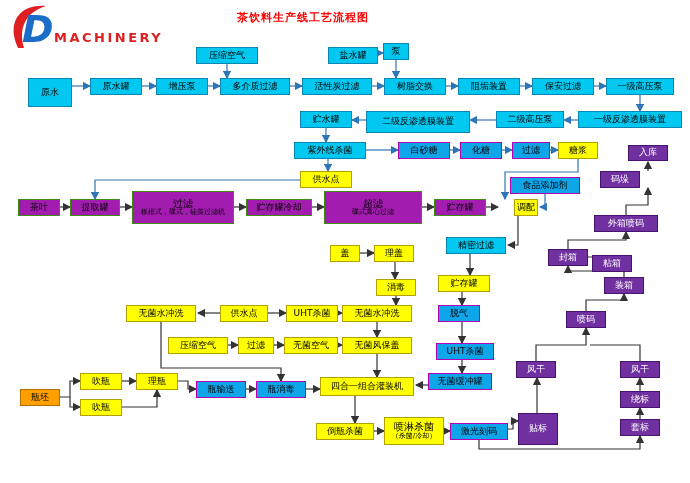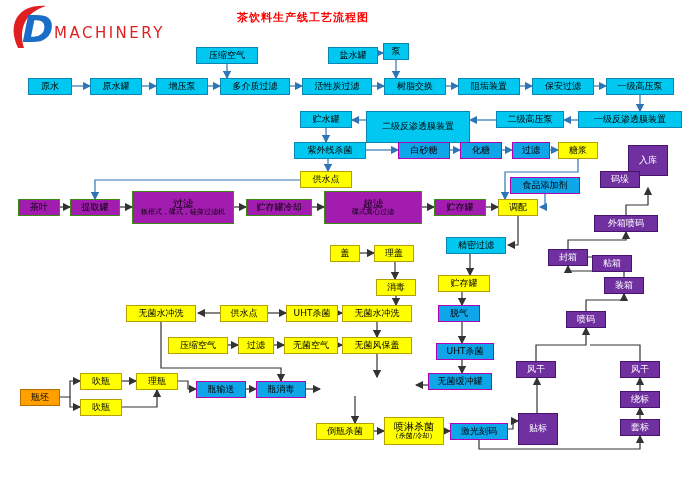"MACHINERY" .tagline { font-size: 15px -> 13px; font-weight: normal -> bold; margin-top: 14px -> 20px }
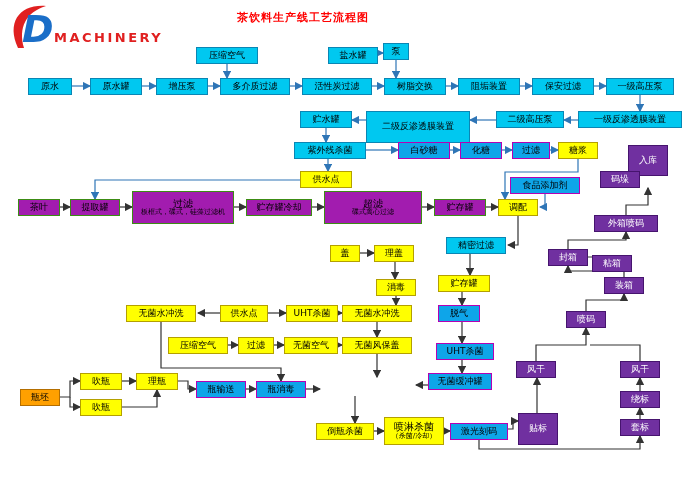"原水" div.node { height: 17px -> 29px }
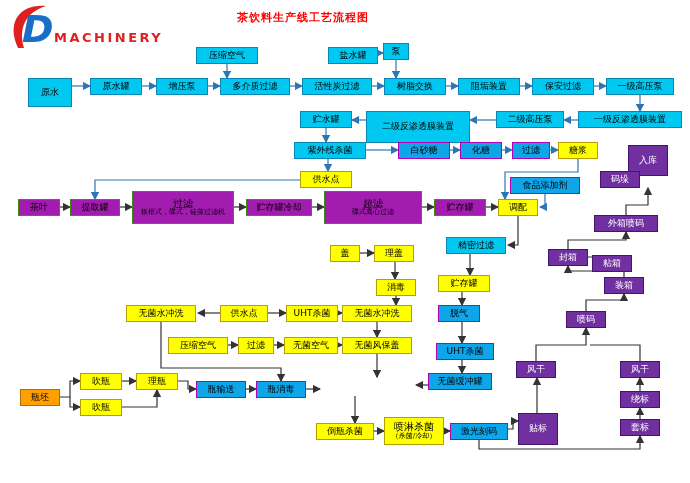"二级反渗透膜装置" div.node { height: 32px -> 22px }
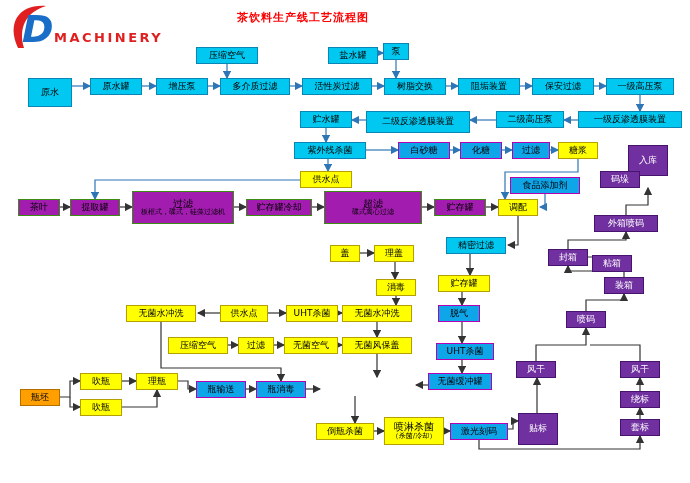"入库" div.node { height: 31px -> 16px }
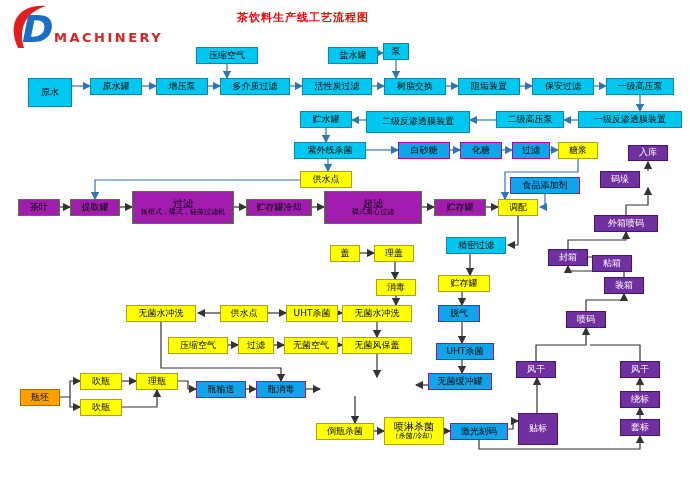"调配" div.node { left: 498px -> 514px; width: 40px -> 24px }
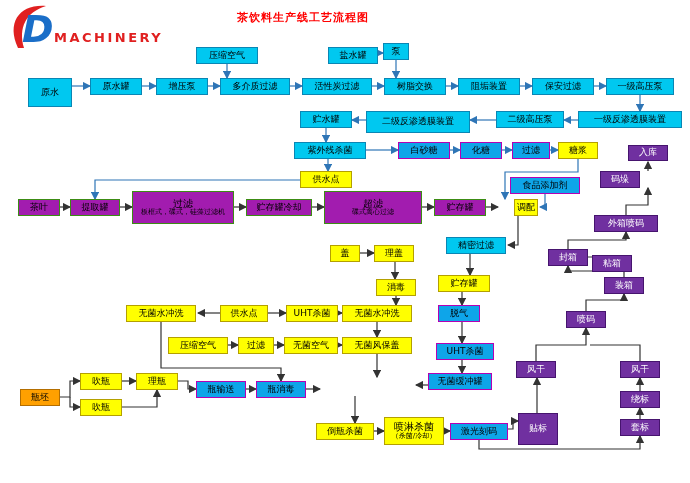"四合一组合灌装机" div.node { html: none -> <div>四合一组合灌装机</div> }
